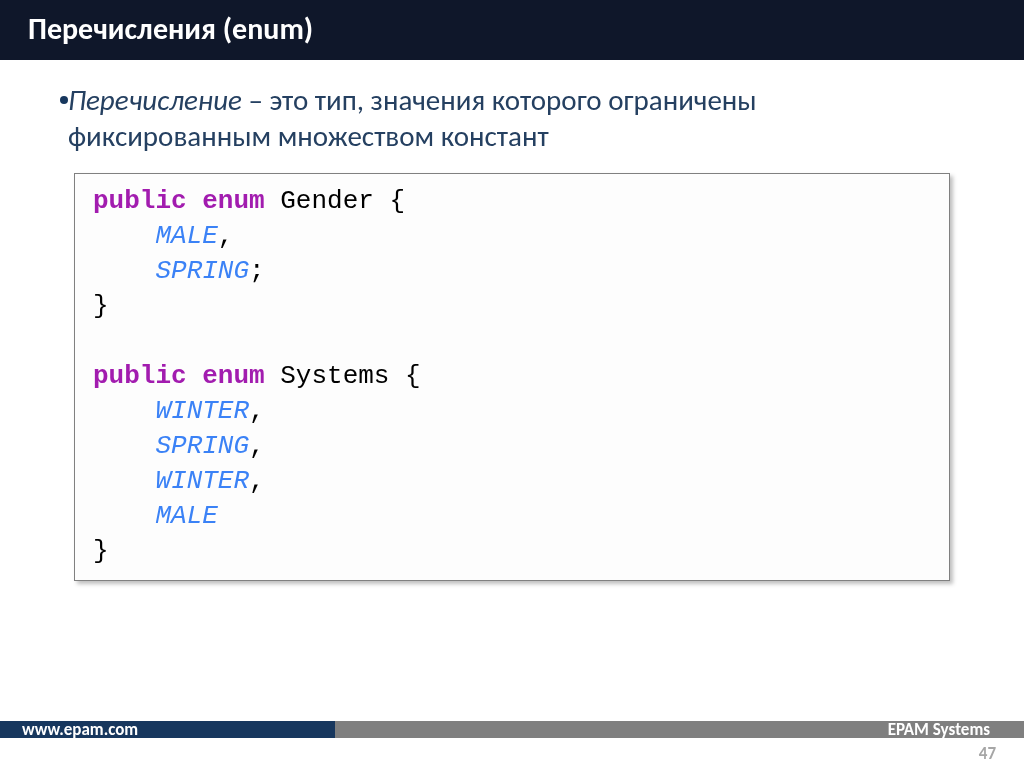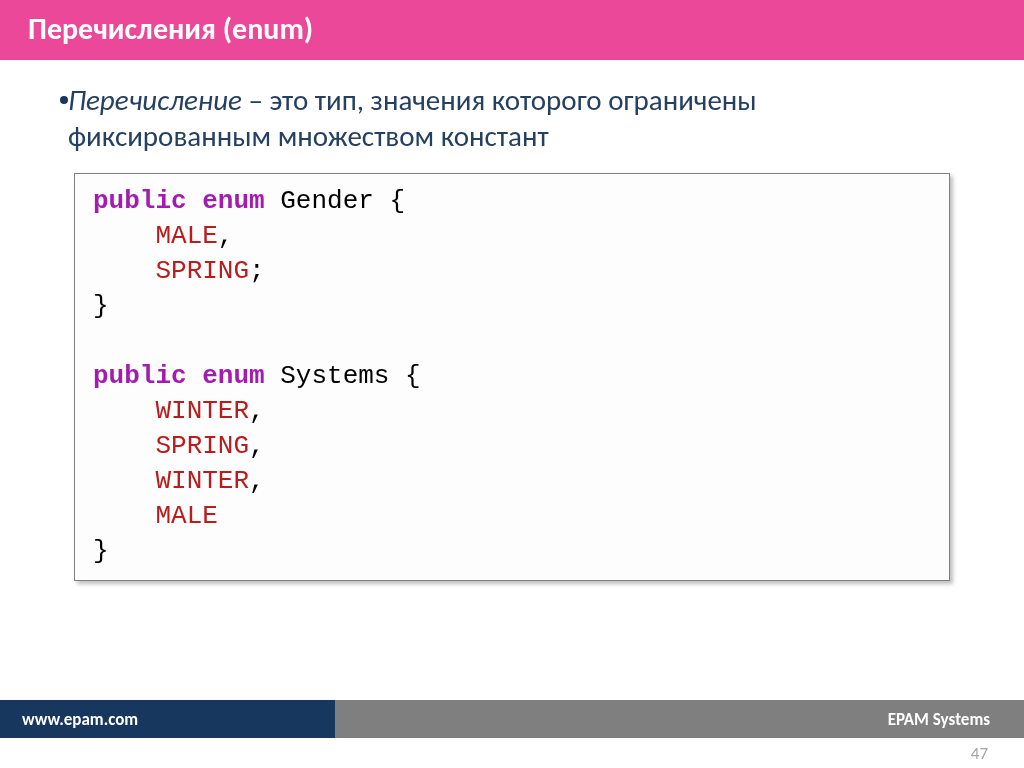"Перечисления (enum)" .title-bar { background: #ec4899 -> #0f172a }
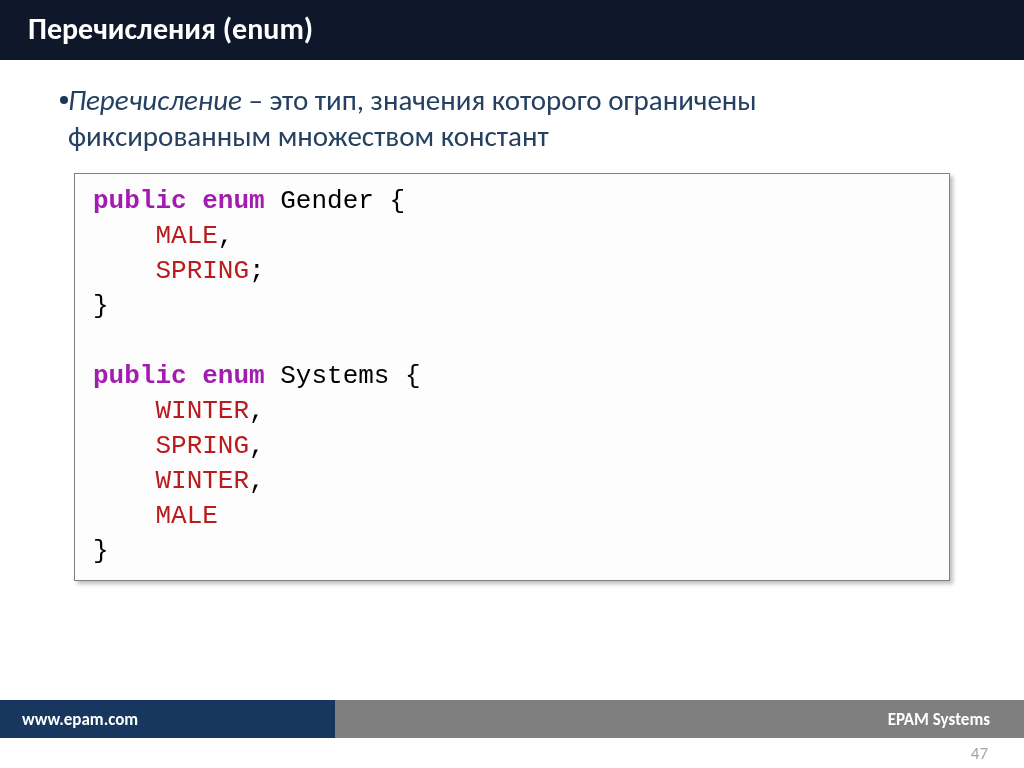"MALE" .en { color: #b91c1c -> #3b82f6; font-style: none -> italic }
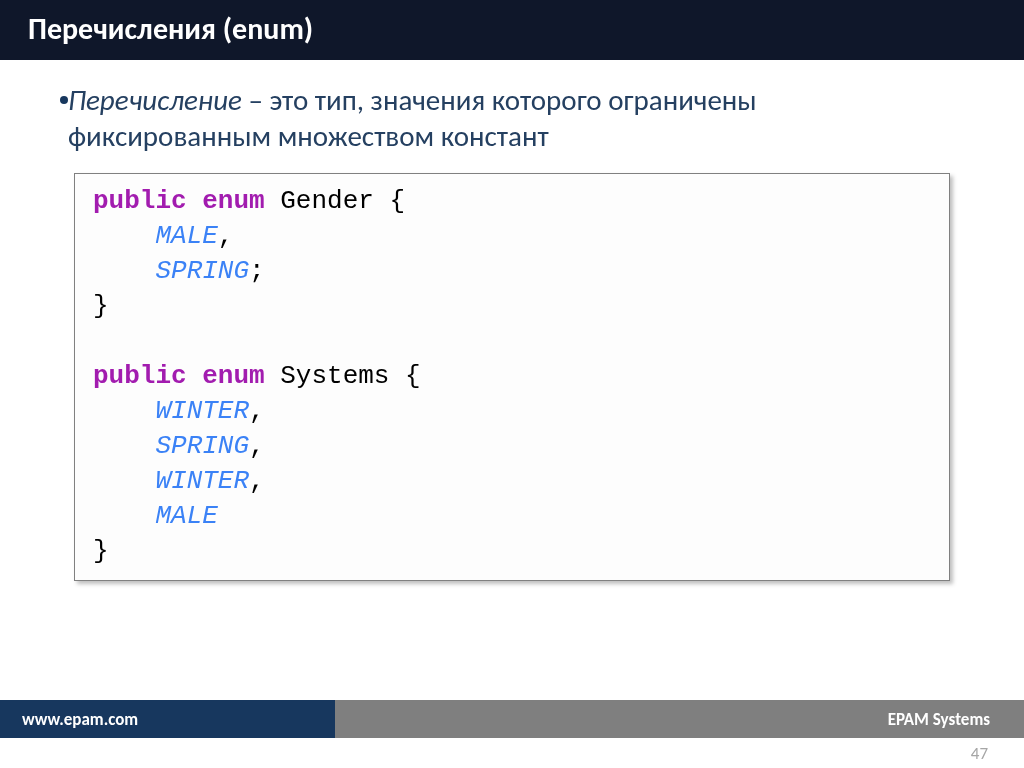"www.epam.com" .footer { height: 38px -> 17px }
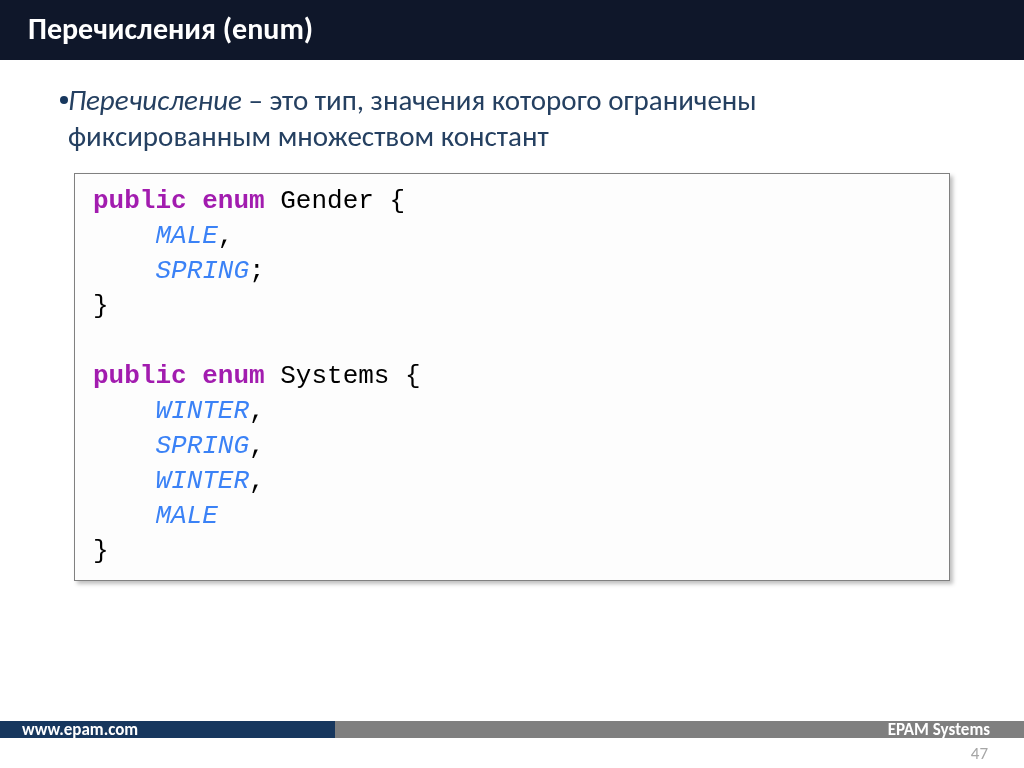"47" .page-num { font-weight: none -> bold; right: 36px -> 28px }
